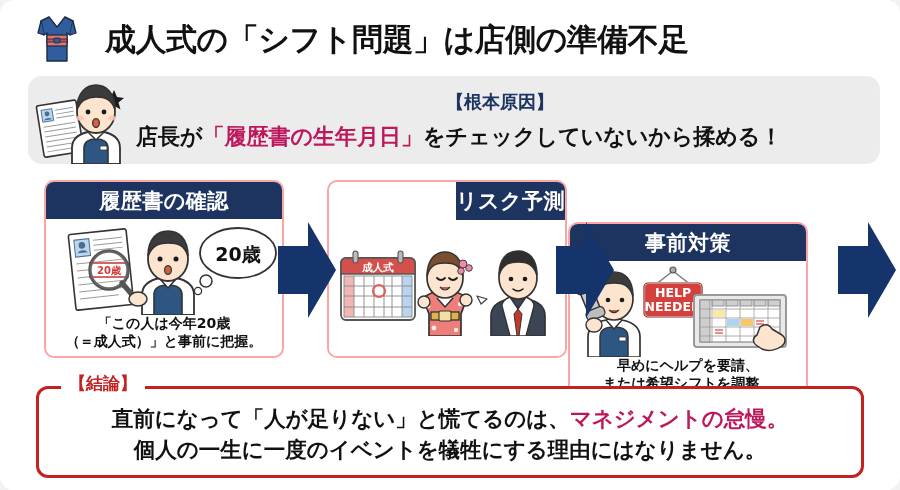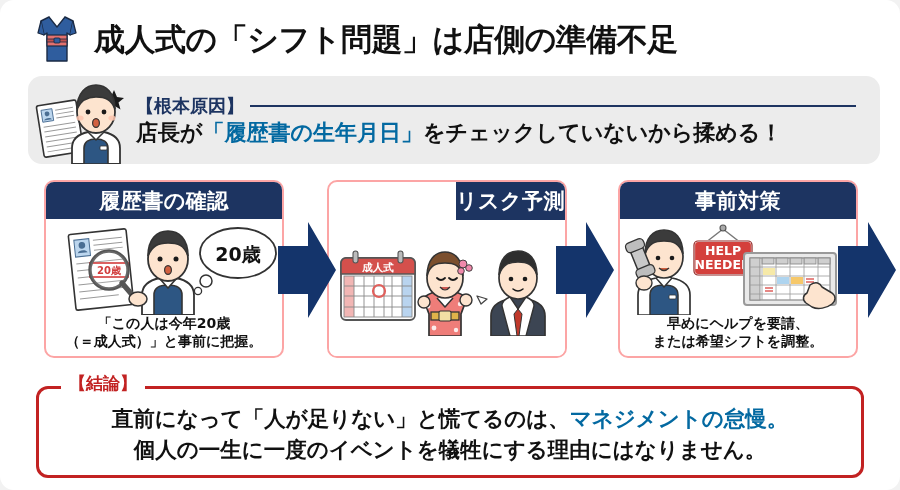"成人式の「シフト問題」は店側の準備不足" .title-row { gap: 16px -> 27px }
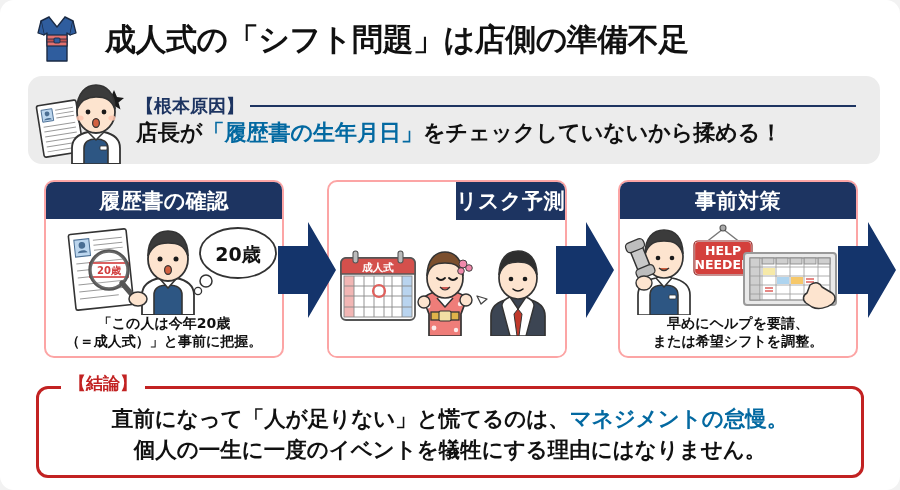"【根本原因】" .cause-label-row { flex-direction: none -> column }
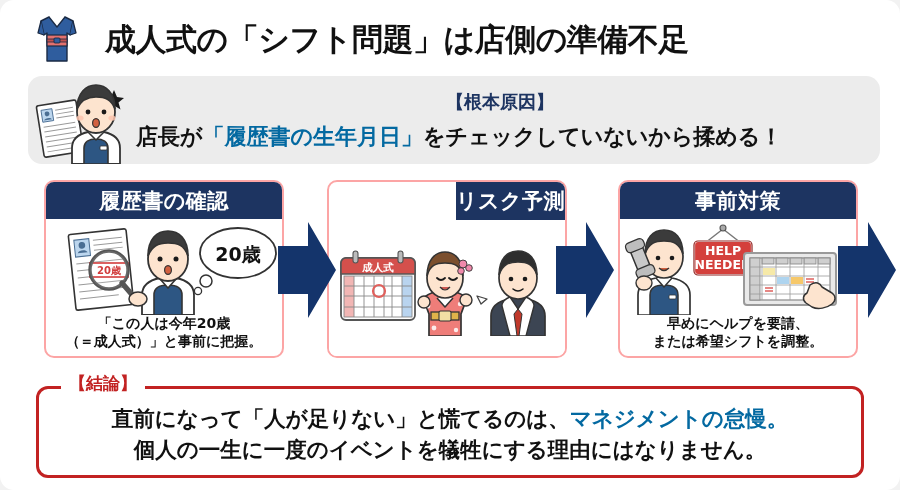"「履歴書の生年月日」" .hl-red { color: #0369a1 -> #be185d }
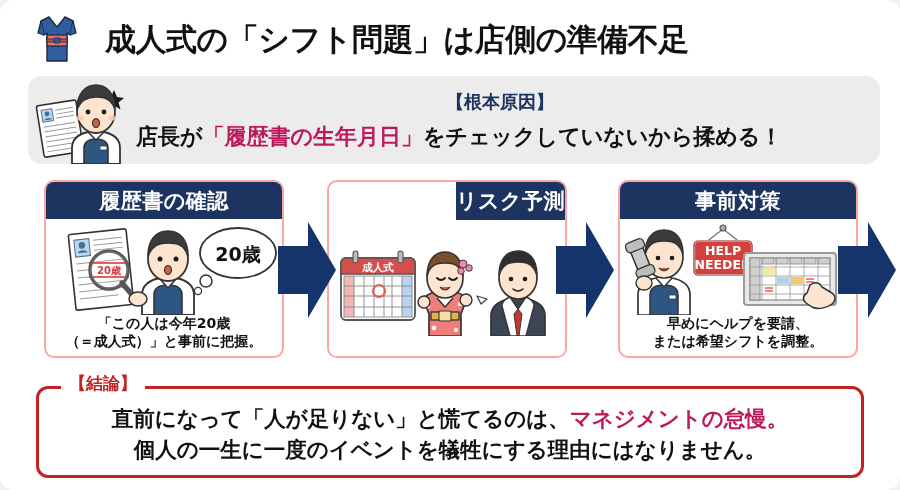"事前対策" .card-3 { left: 618px -> 568px; margin-top: none -> 42px }
